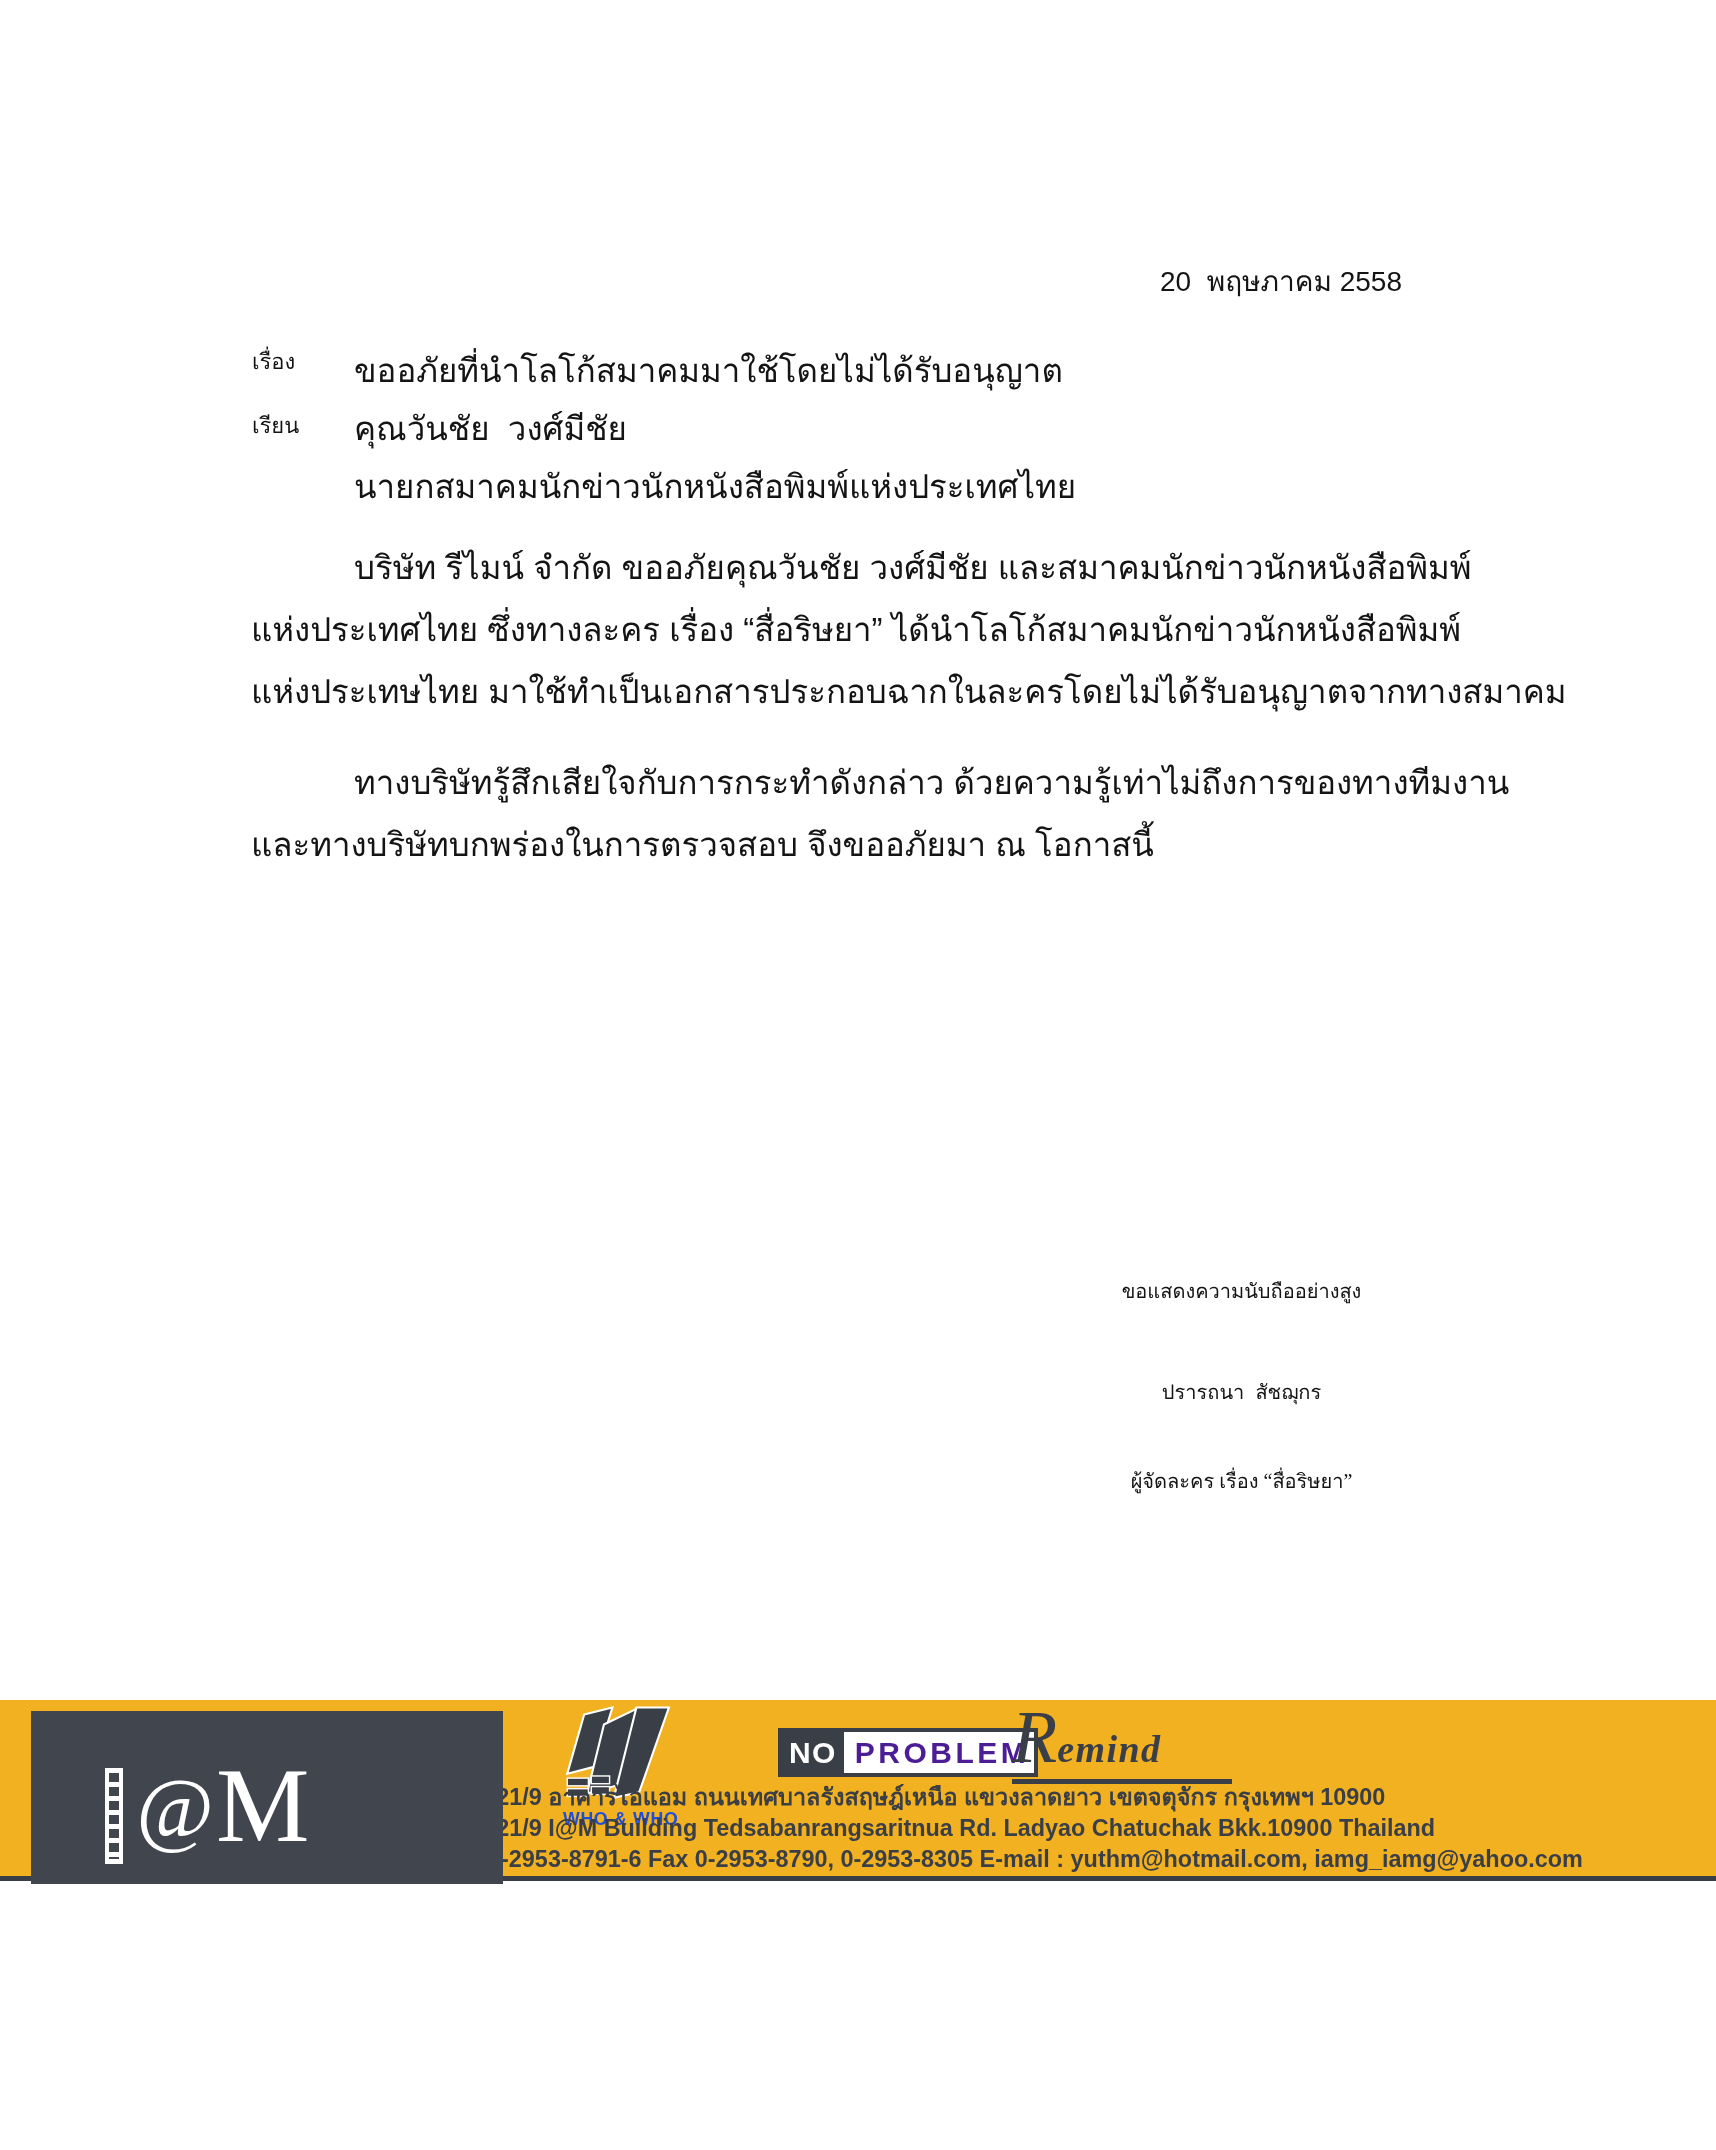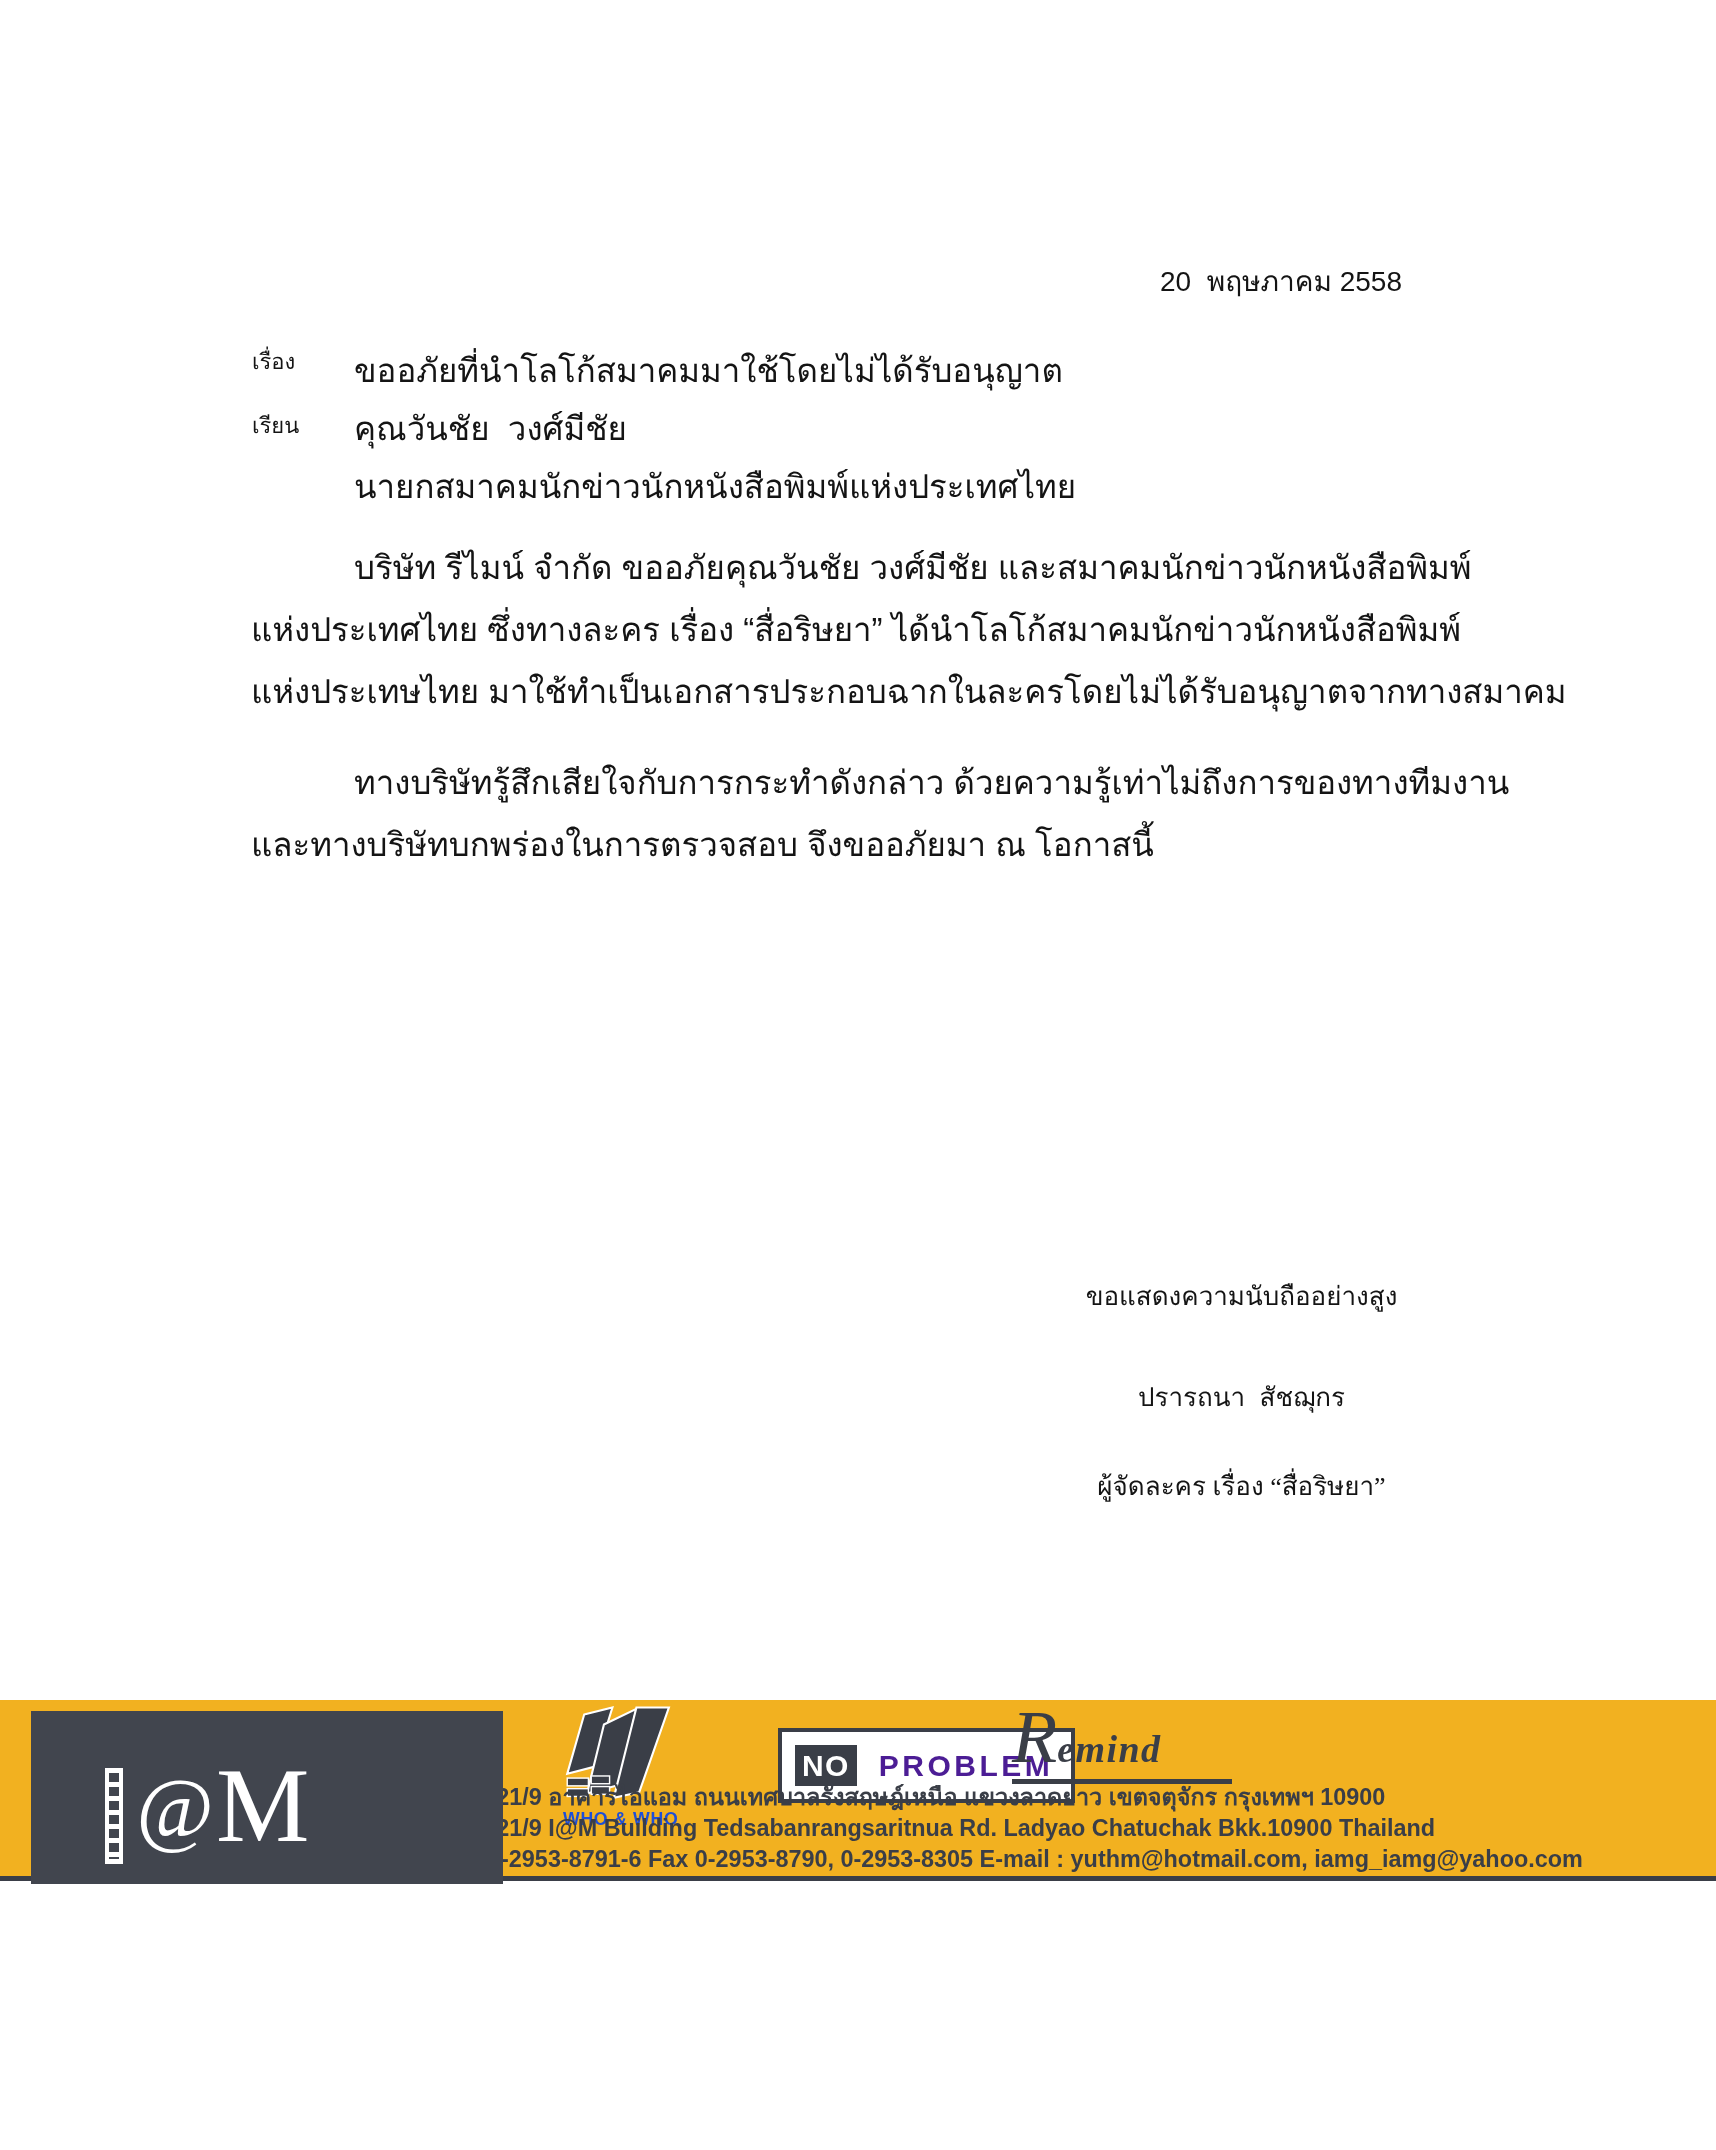"ขอแสดงความนับถืออย่างสูง" .sig { font-size: 26px -> 20px }
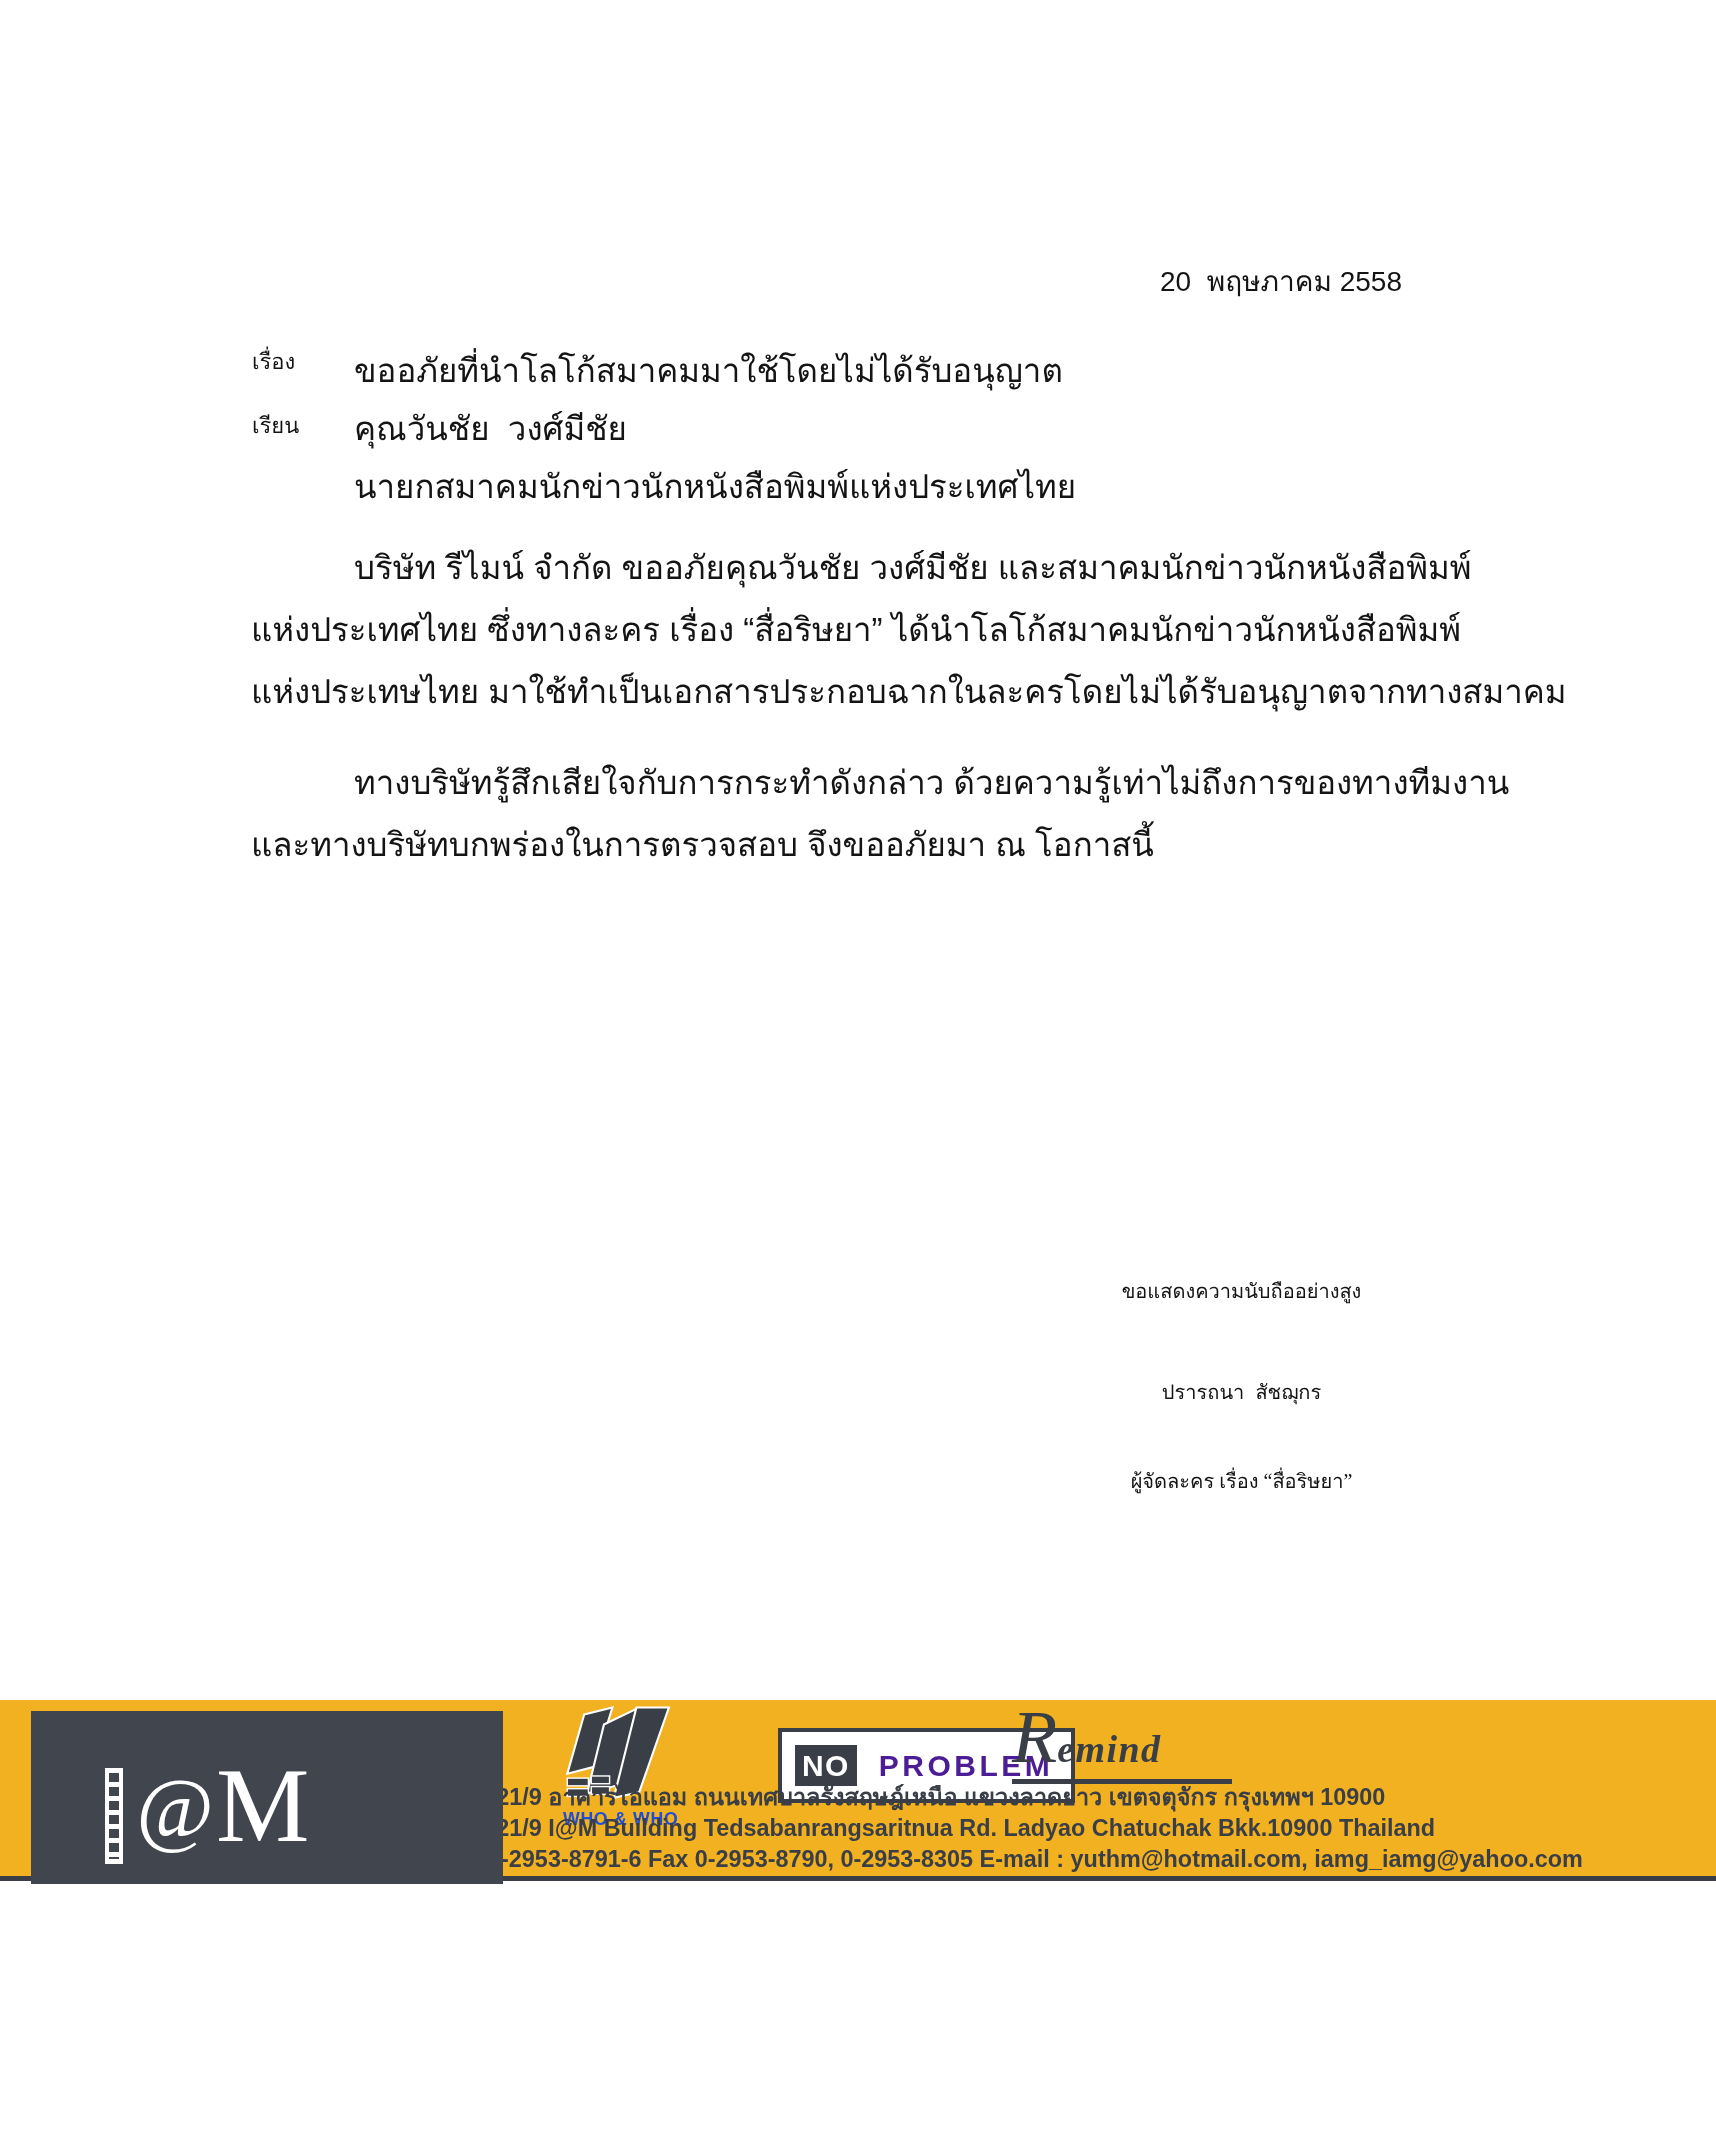"NO" .np { gap: 22px -> 11px; padding: 13px -> 0 }
